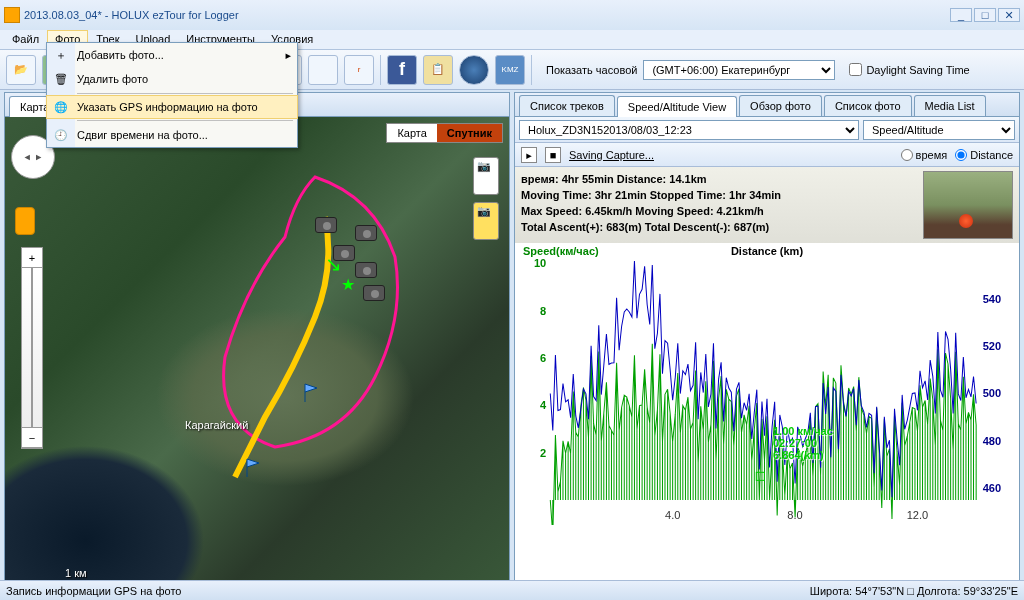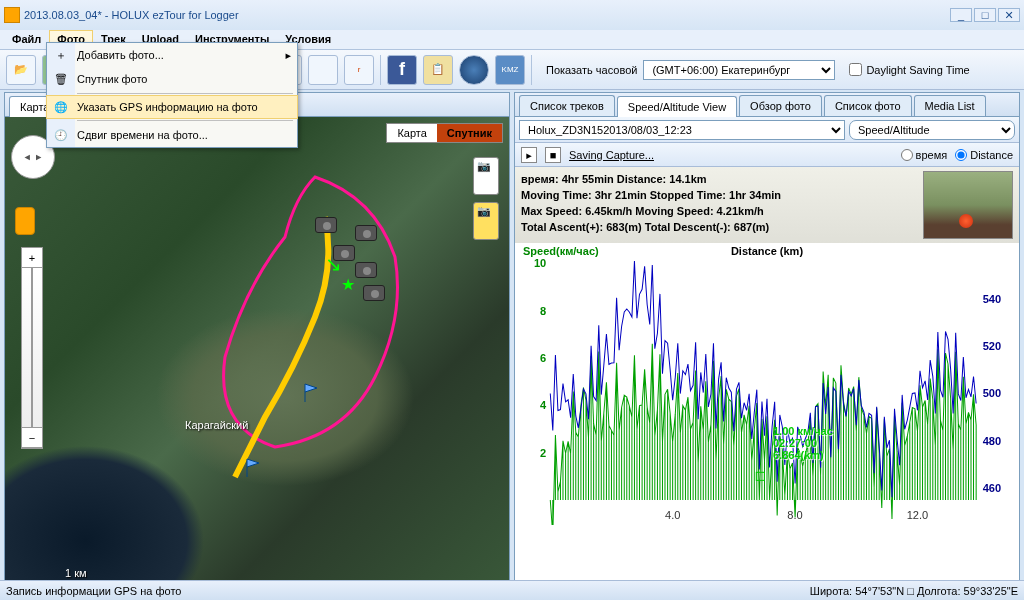"Файл" .menubar .mi { font-weight: bold -> none }
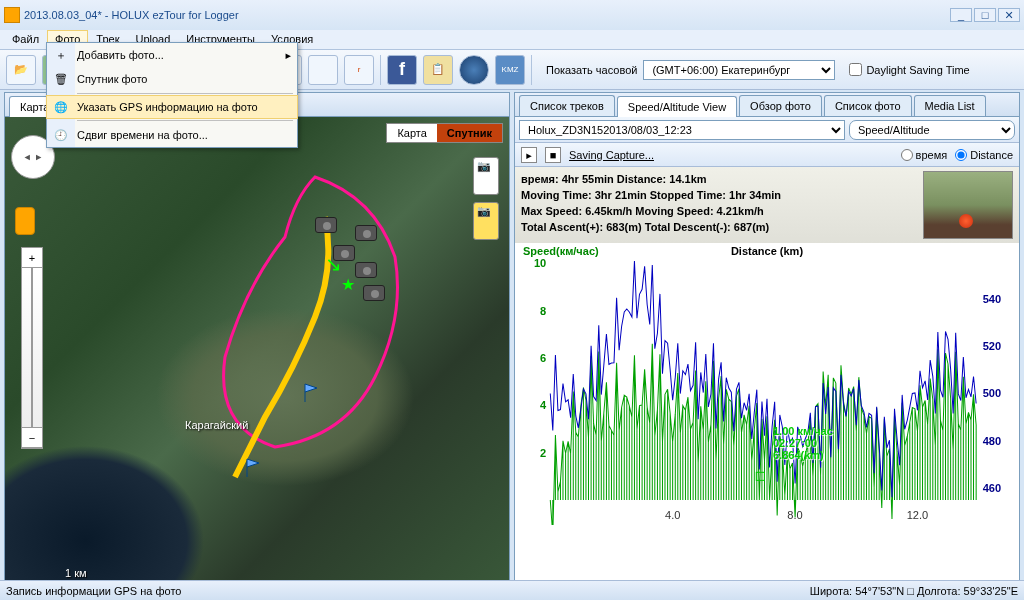"Спутник фото" span { text: Спутник -> Удалить }
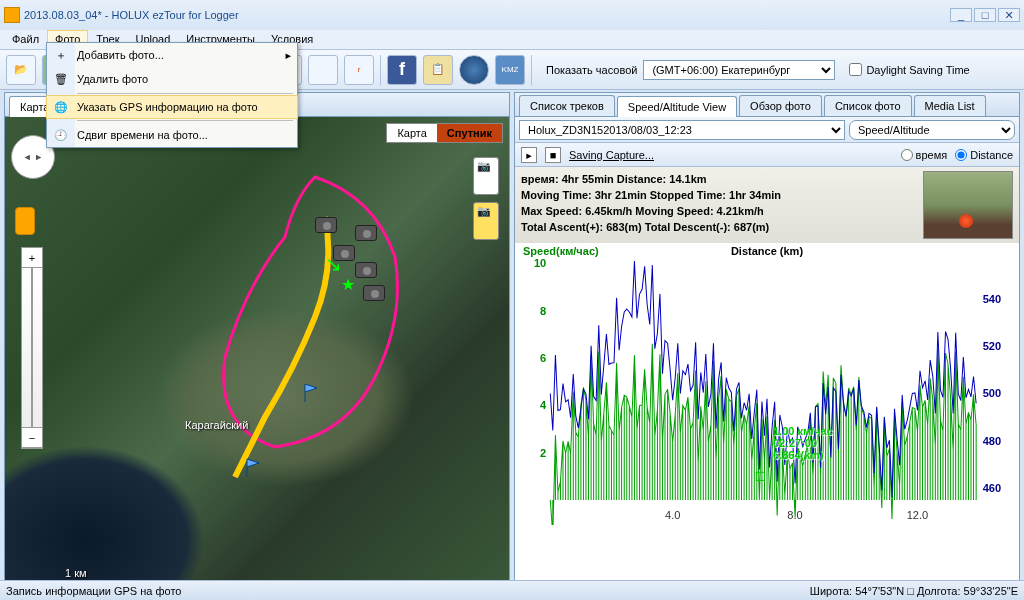"Speed/Altitude" .rcontrols .sel2 { border-radius: 7px -> none; width: 166px -> 152px }
